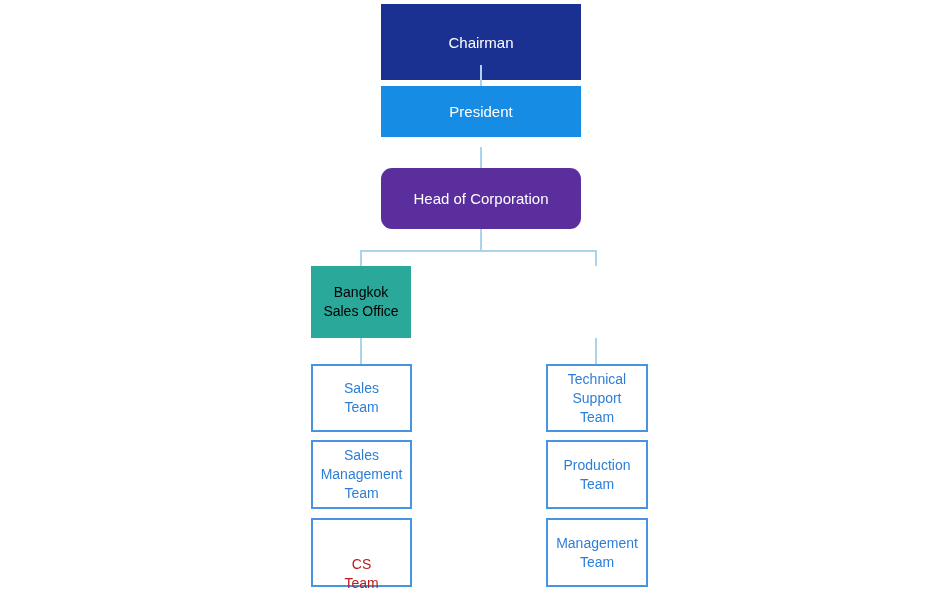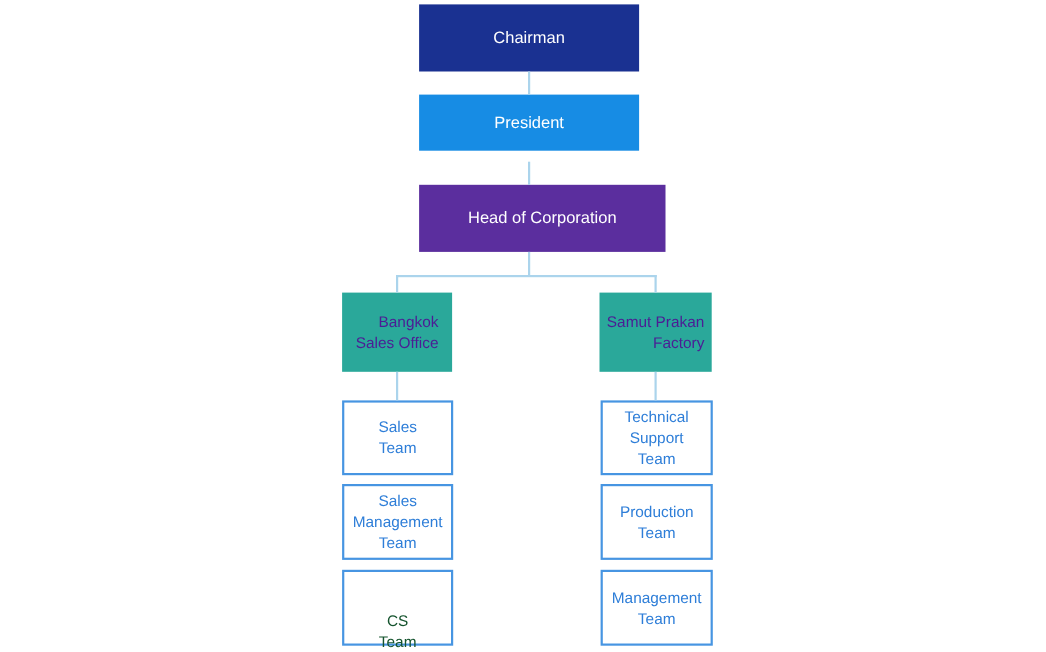"Chairman" div.node { height: 61px -> 76px }
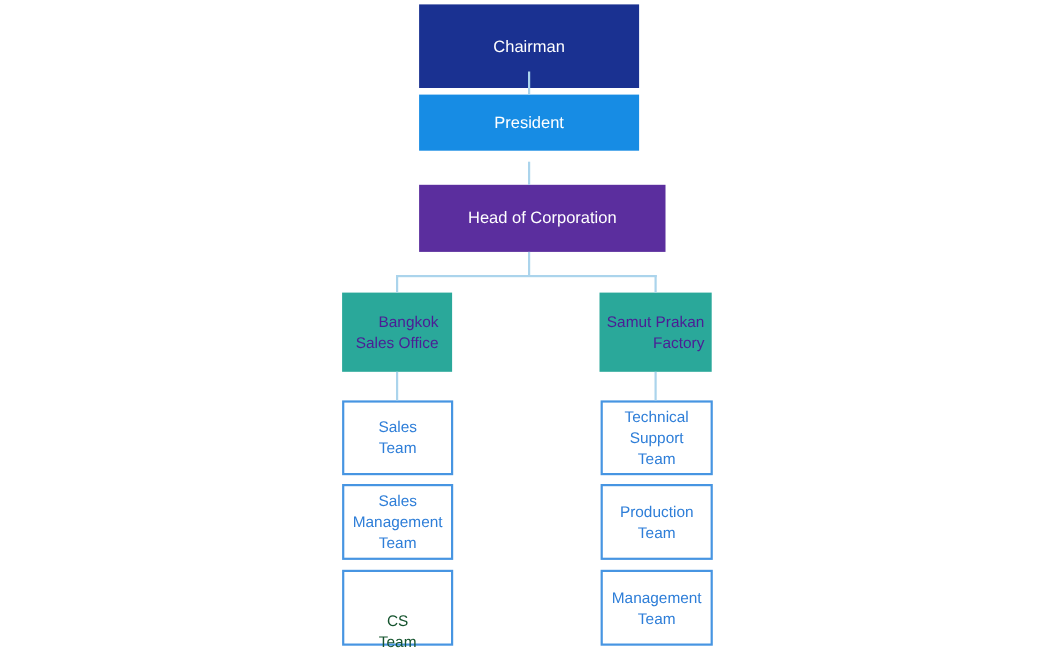"Head of Corporation" div.node { border-radius: none -> 11px; width: 224px -> 200px }
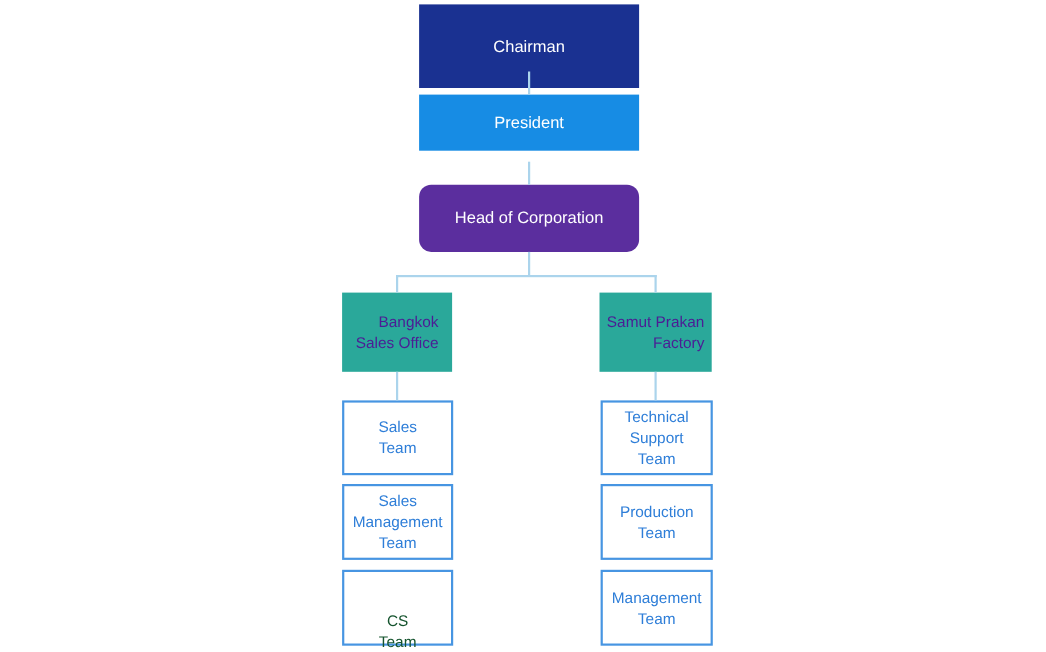"Bangkok" .branch .node-label { color: #4c1d95 -> #000000; text-align: right -> none }
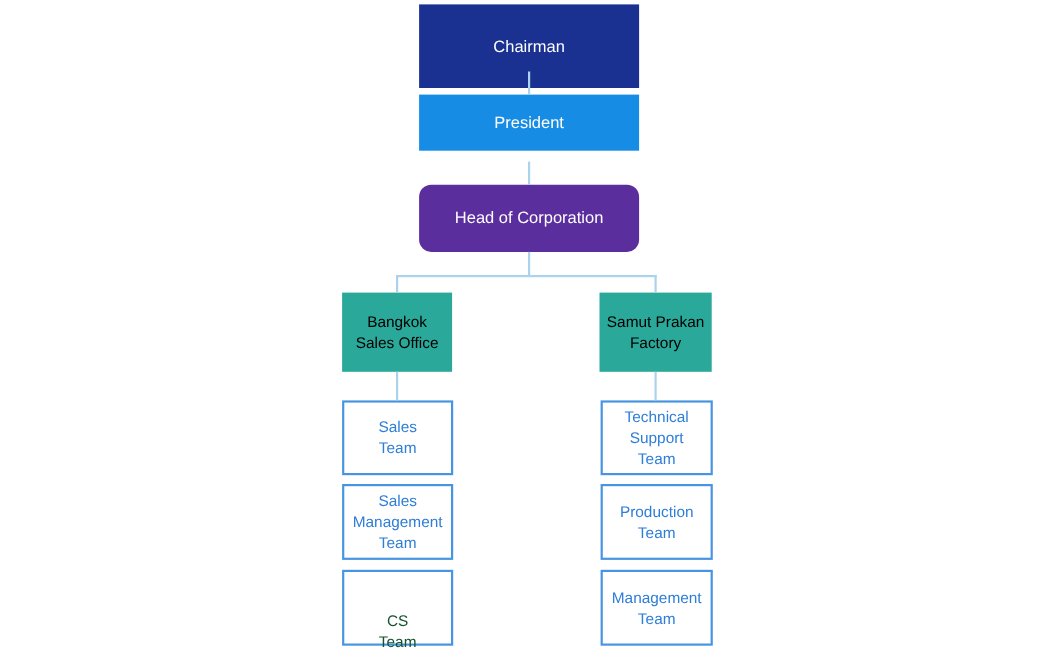"Samut Prakan" div.node { html: <div> <span>Samut Prakan Factory</span> </div> -> none }
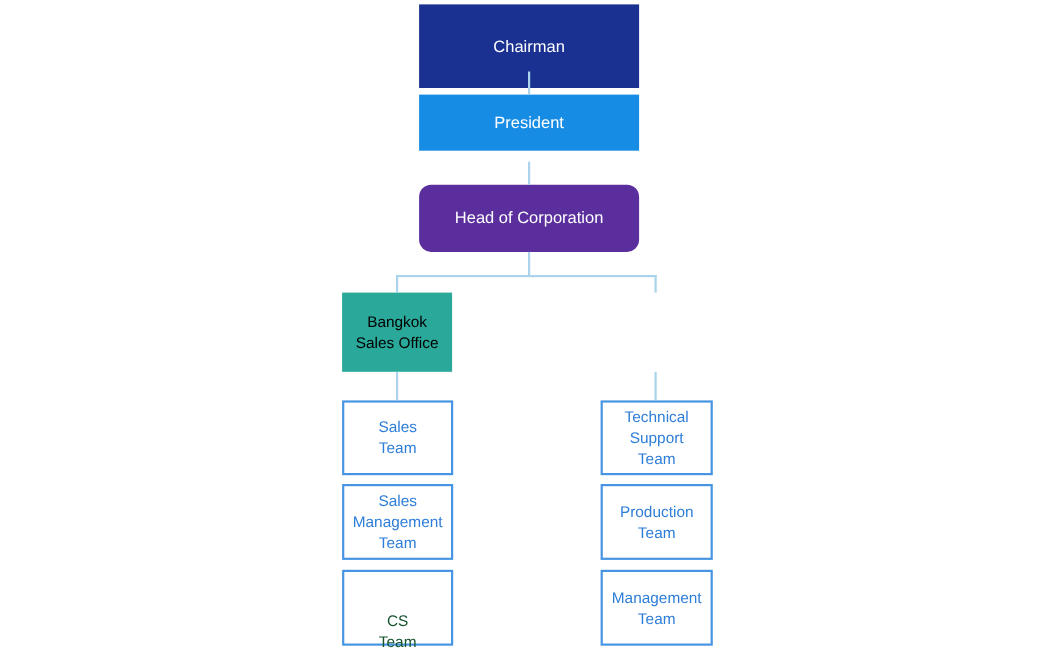"CS" span.node-label { color: #14532d -> #b91c1c }
